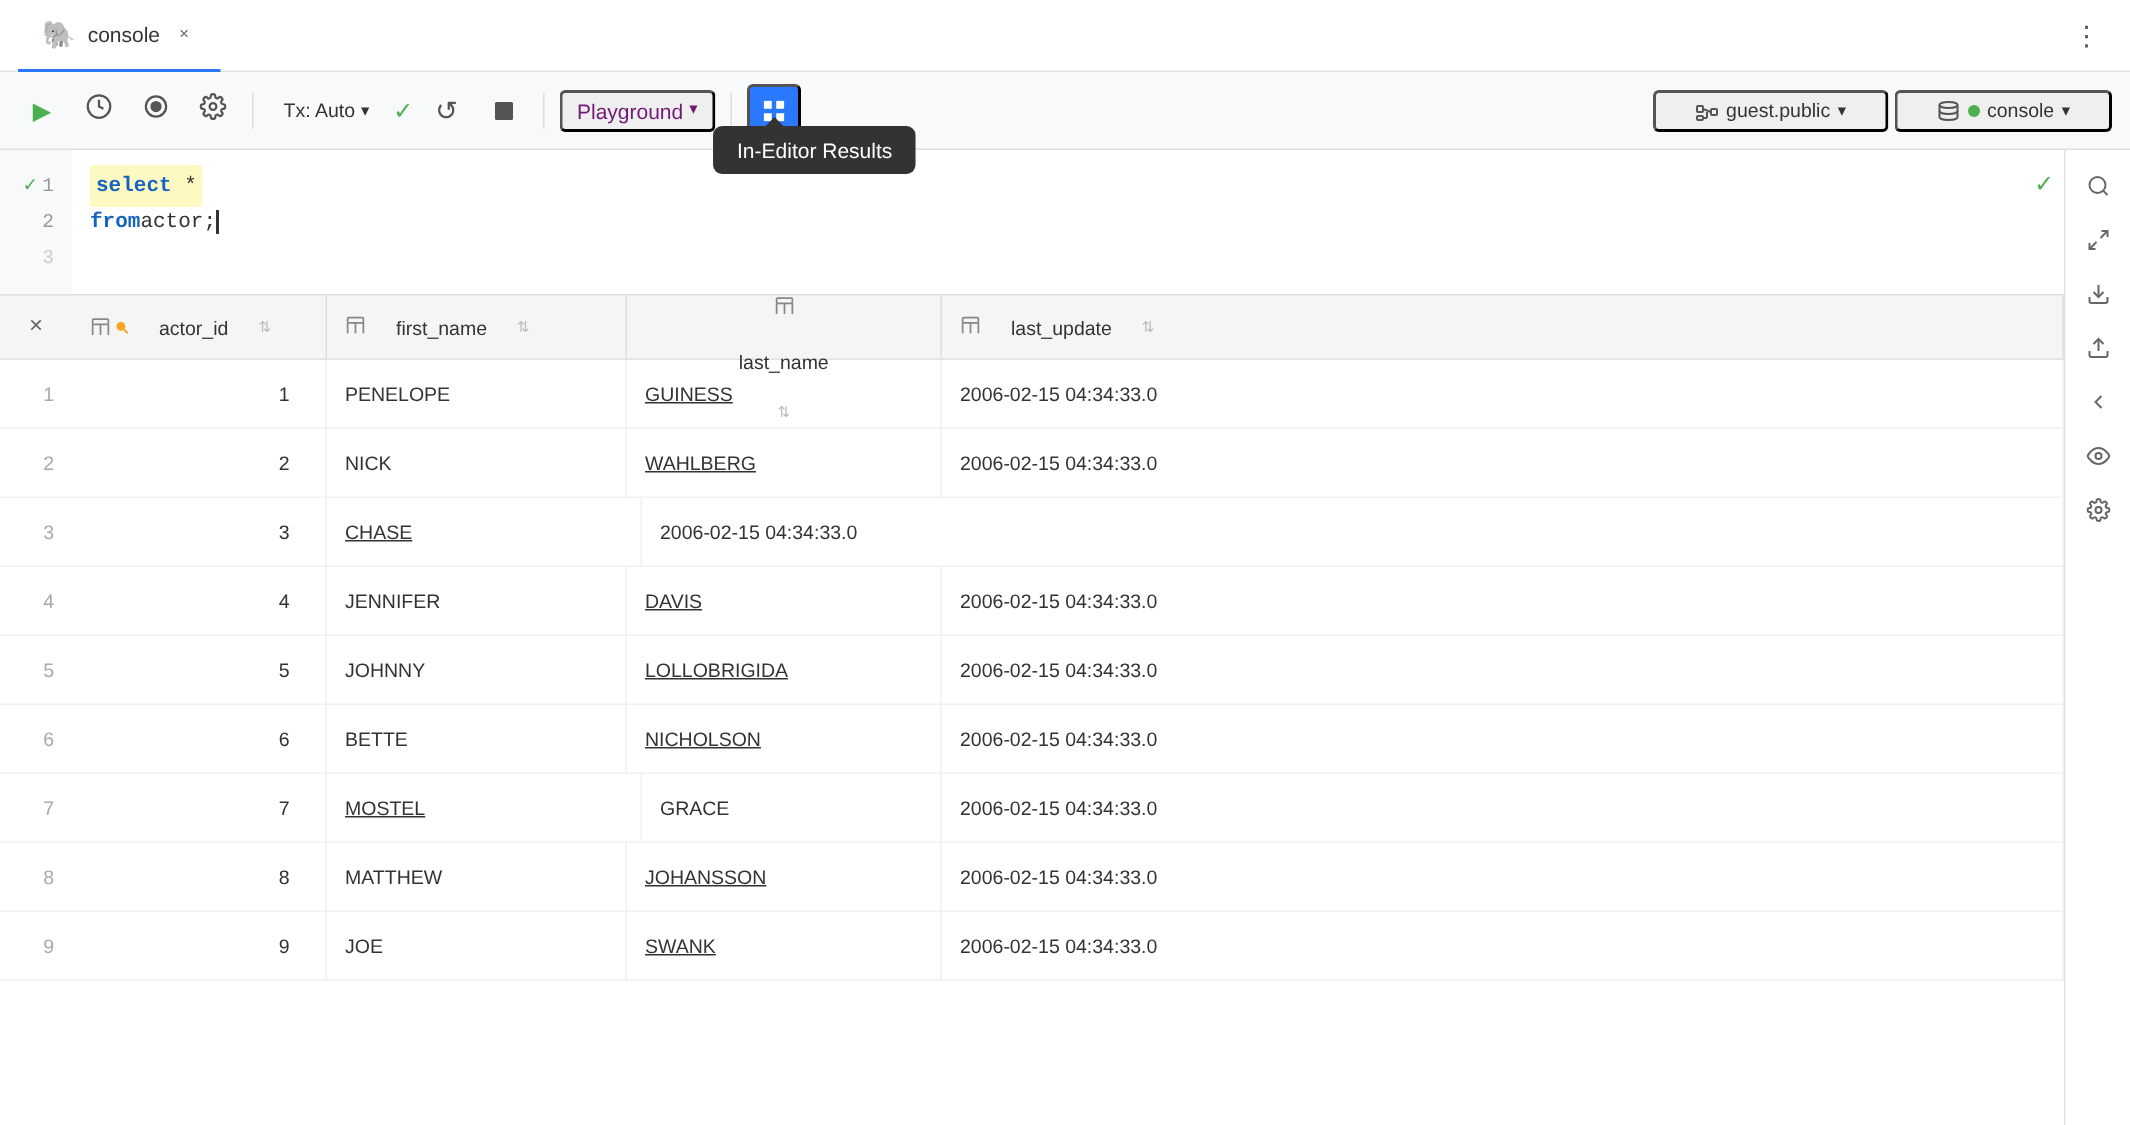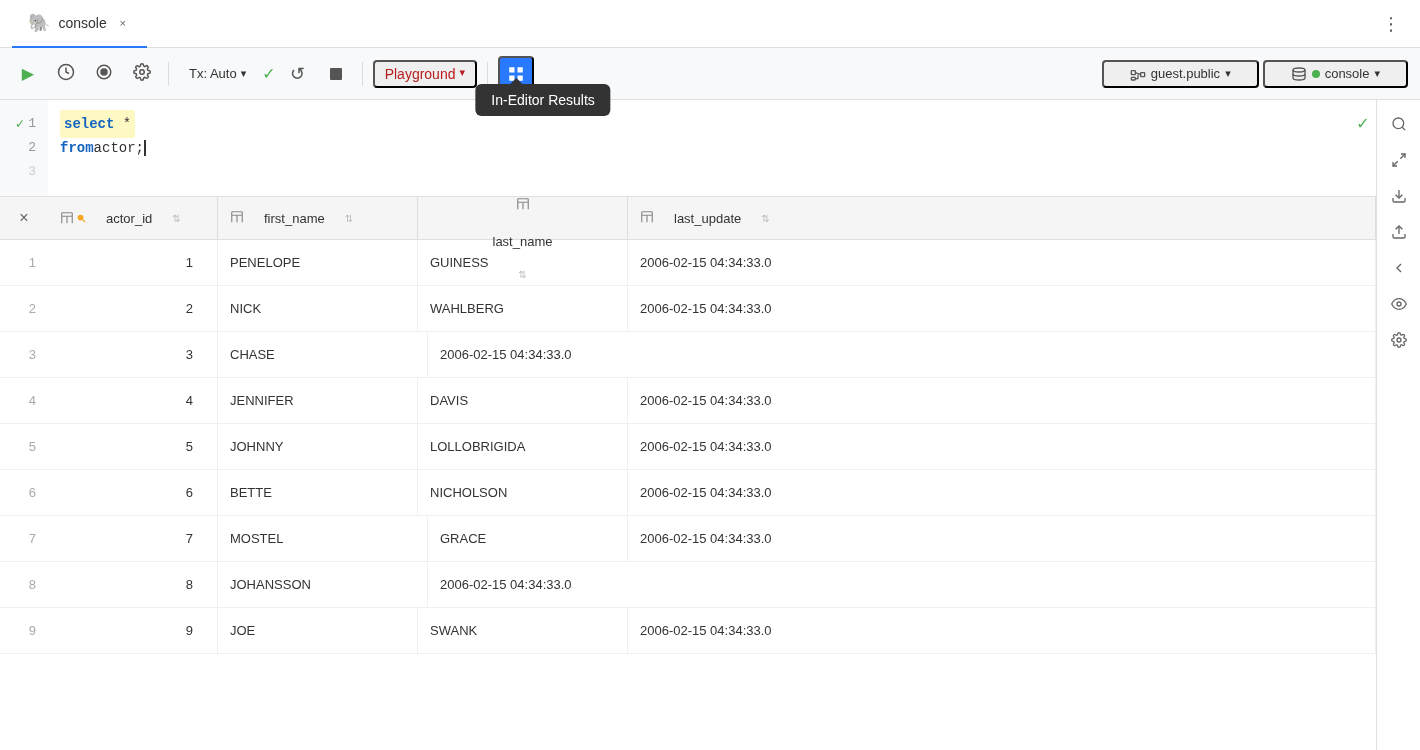"Playground" .toolbar-playground { color: #b91c1c -> #701a75 }
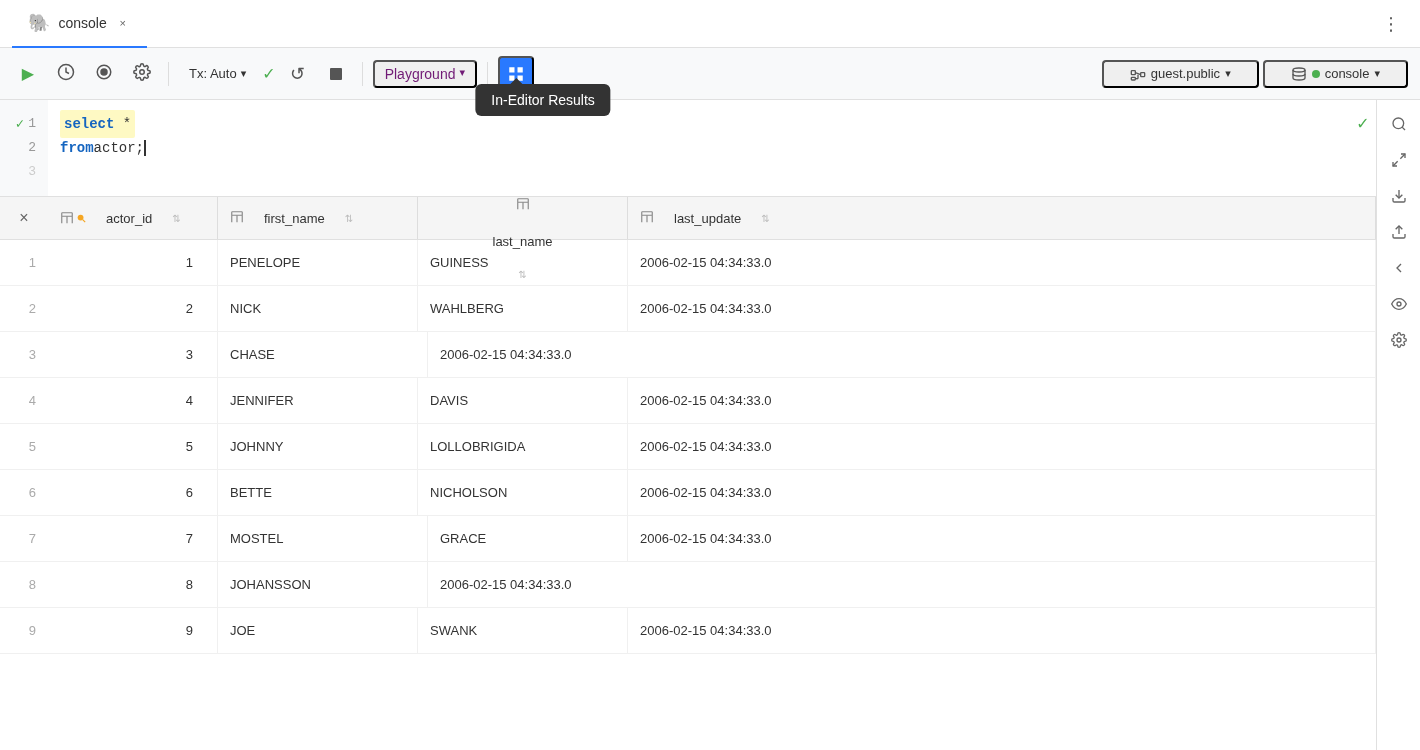"GUINESS" .result-cell.last-name { text-decoration: none -> underline }
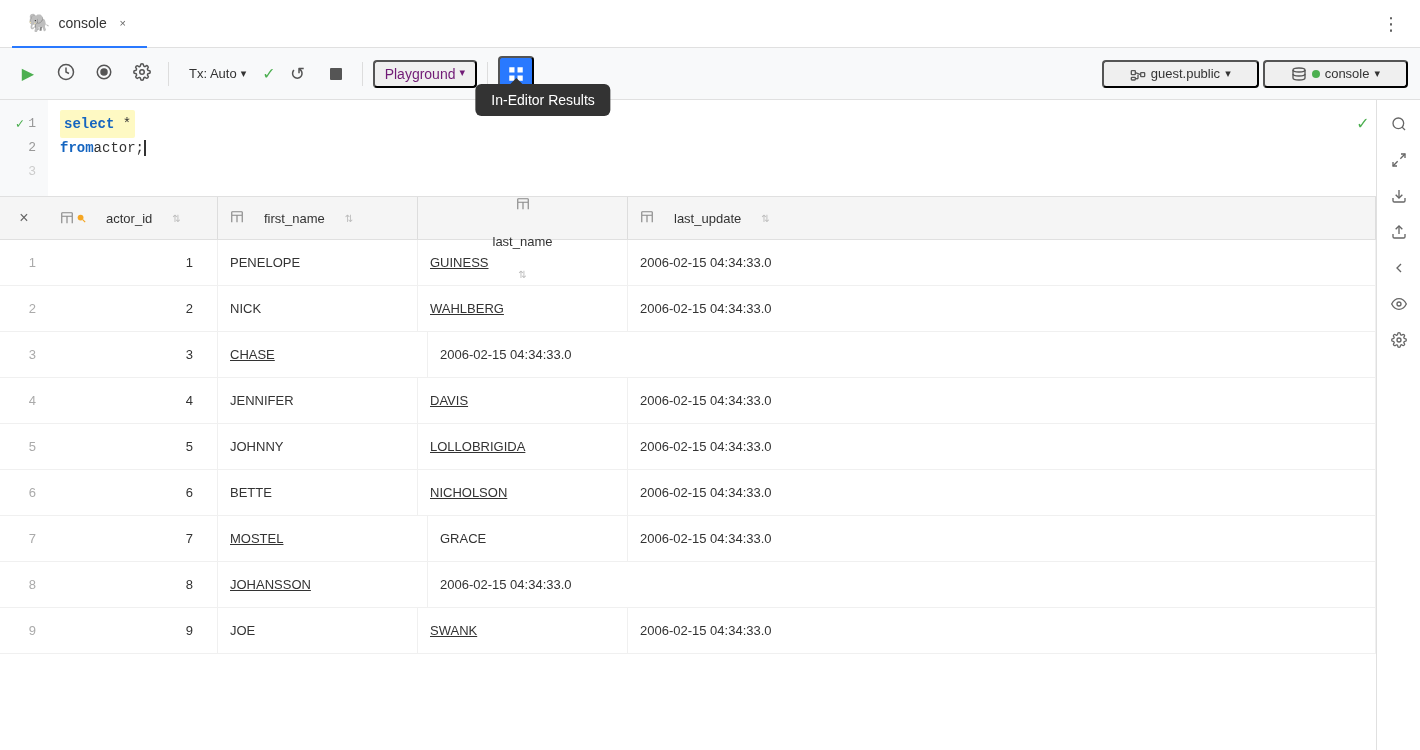"MATTHEW" div.result-cell { html: none -> <div>MATTHEW</div> }
